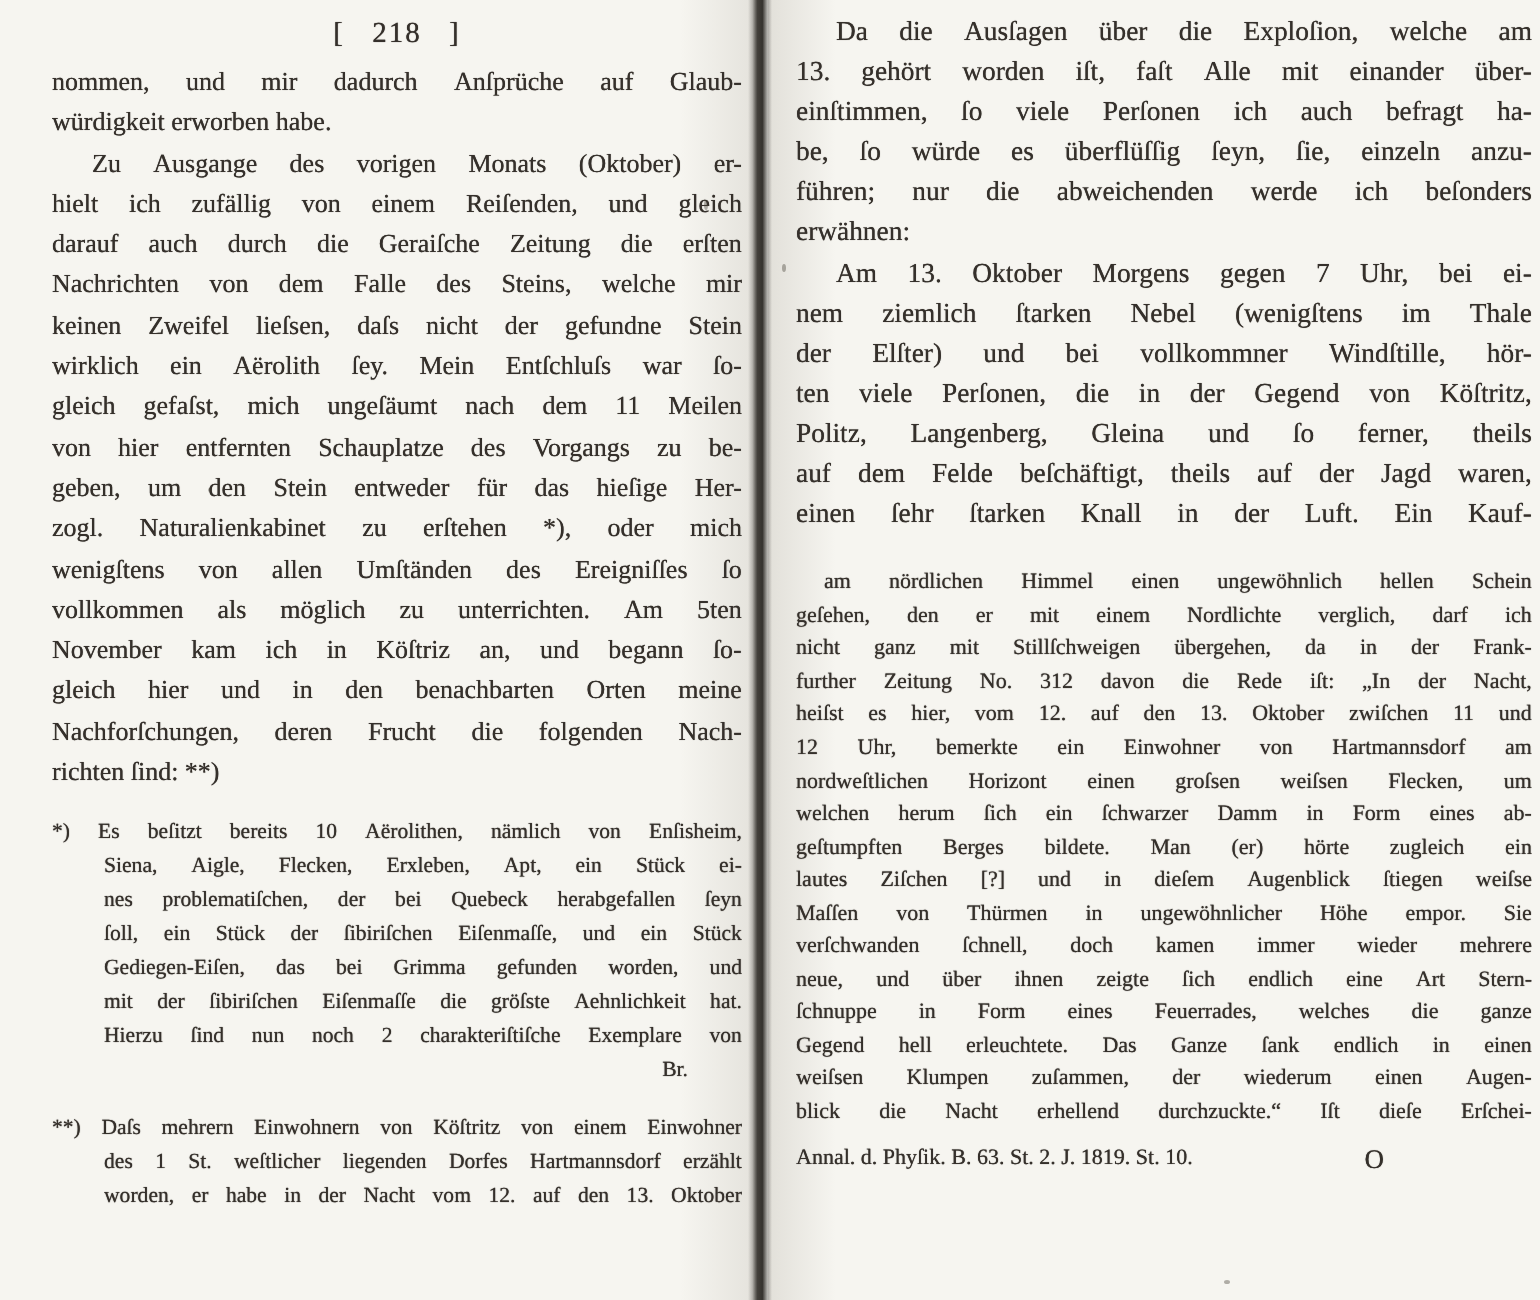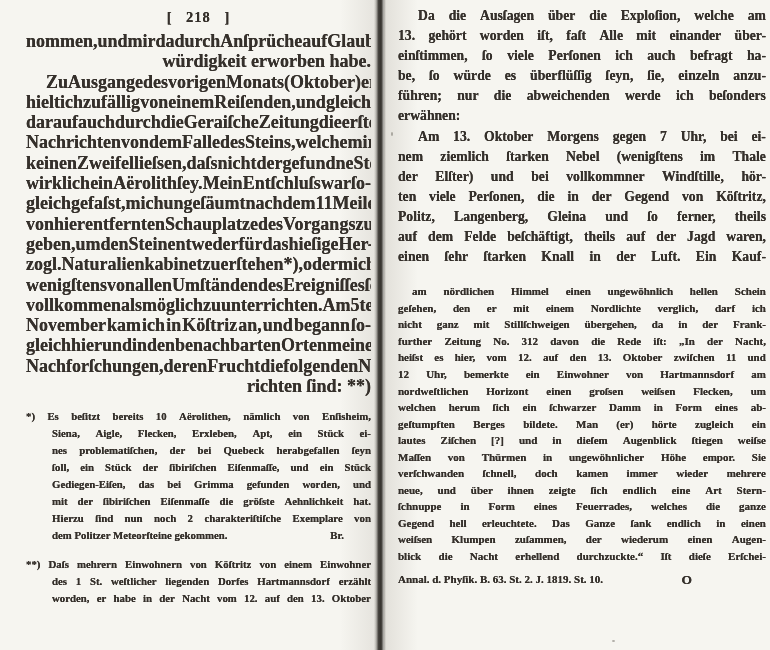"[ 218 ]" .scan { font-weight: bold -> none }
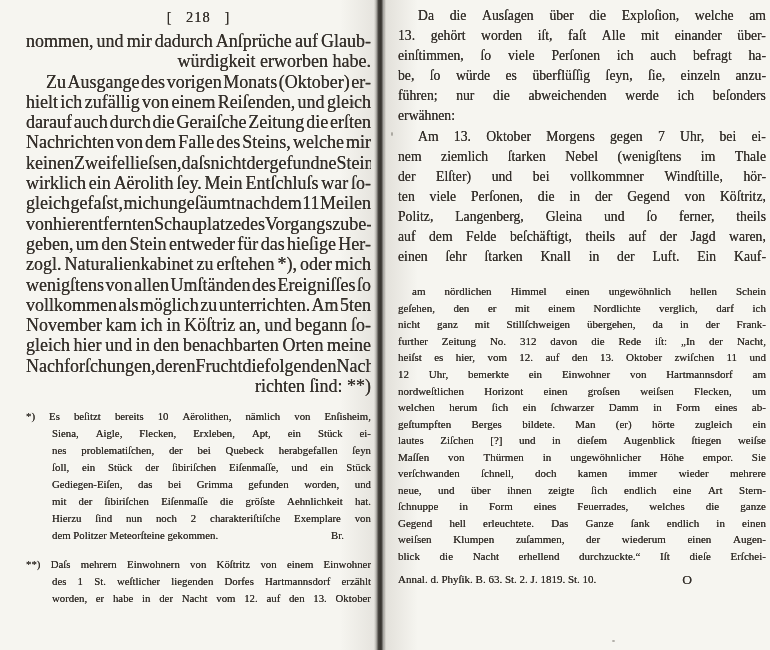"nommen," #left-main .line { font-size: 18px -> 13px; text-align: right -> none }
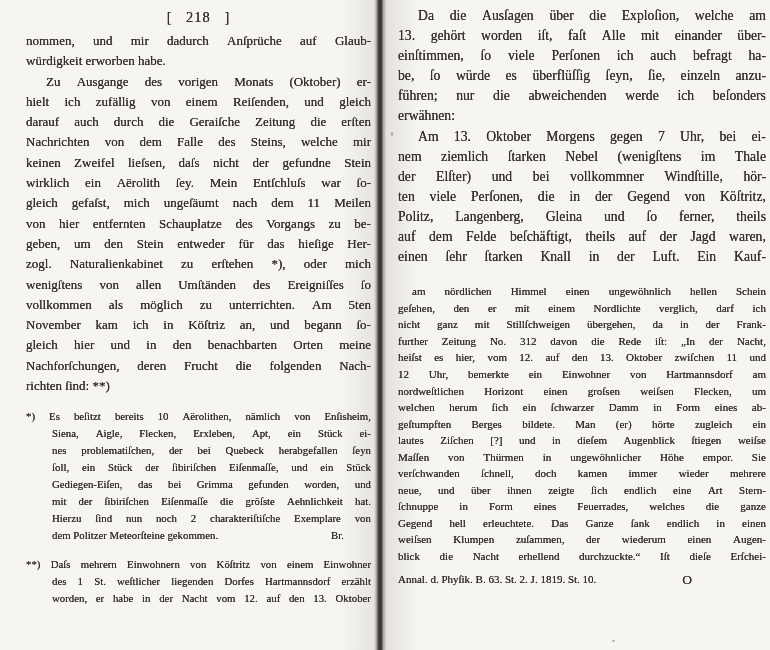"dem Politzer Meteorſteine gekommen." span.lpart { html: <span>dem Politzer Meteorſteine gekommen.</span> -> none }
